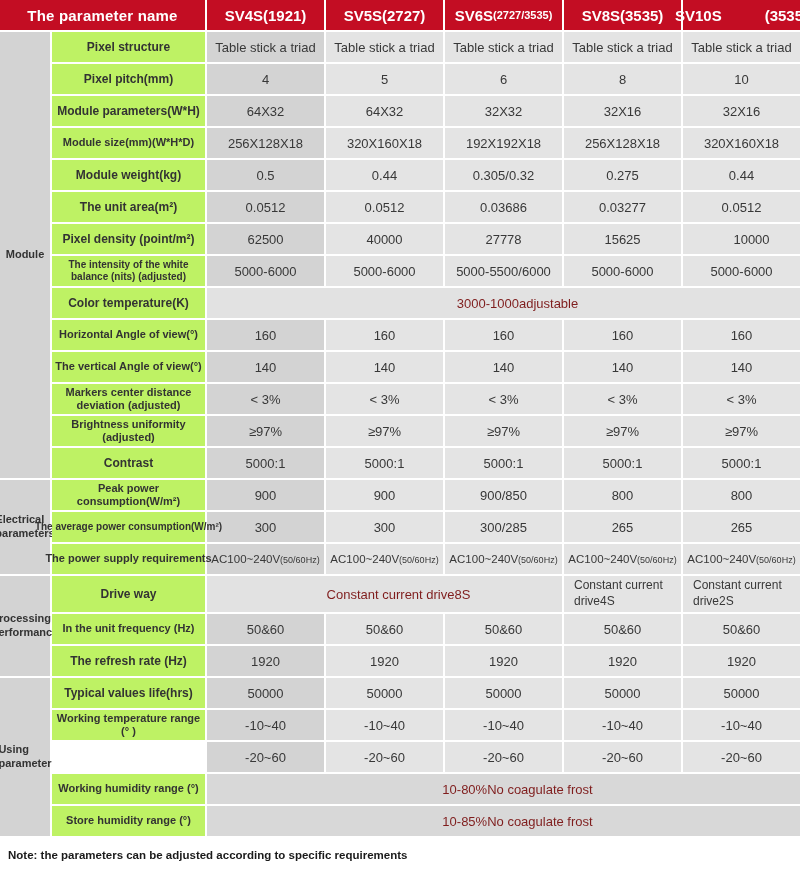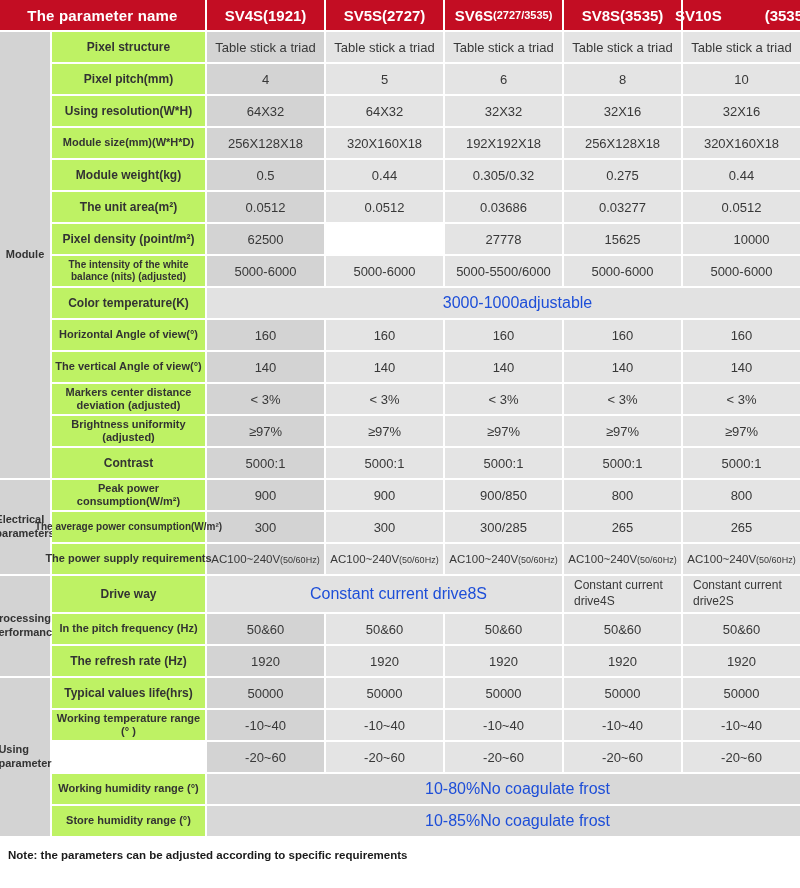"Using resolution(W*H)" div.lcell { text: Using resolution -> Module parameters }
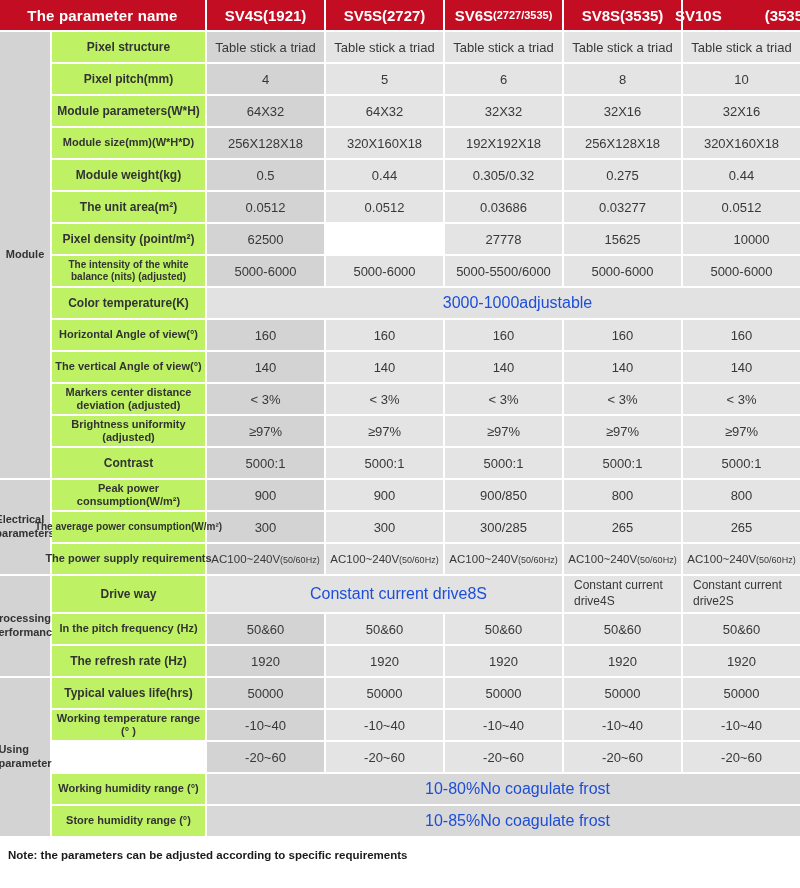"40000" div.vcell { html: none -> <div>40000</div> }
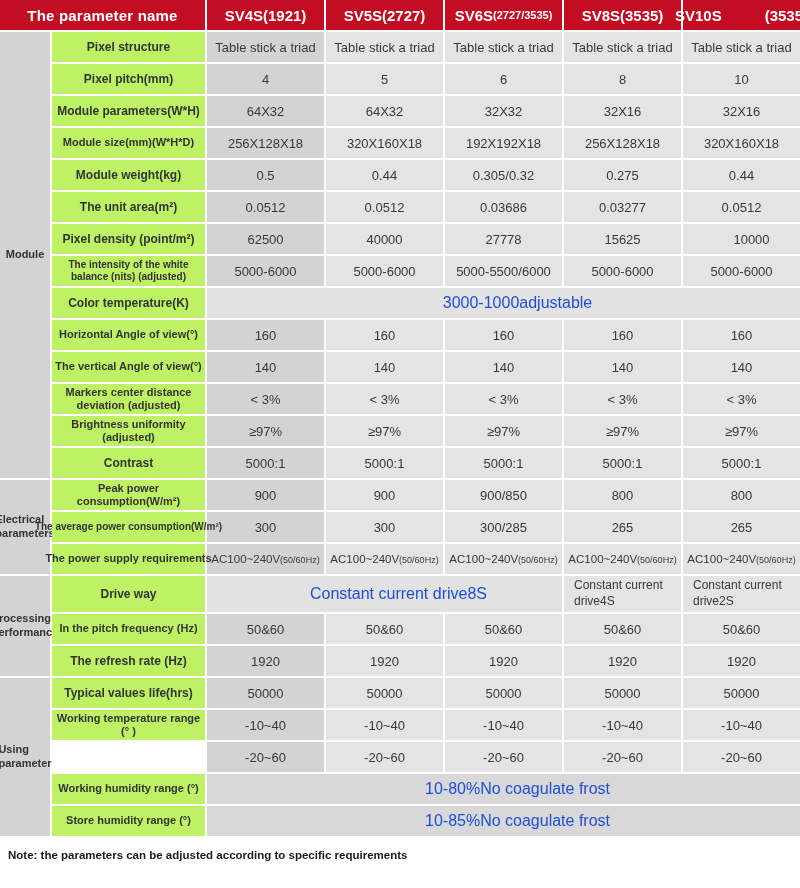"3000-1000adjustable" .vspan { color: #1d4ed8 -> #7f1d1d; font-size: 16px -> 13px }
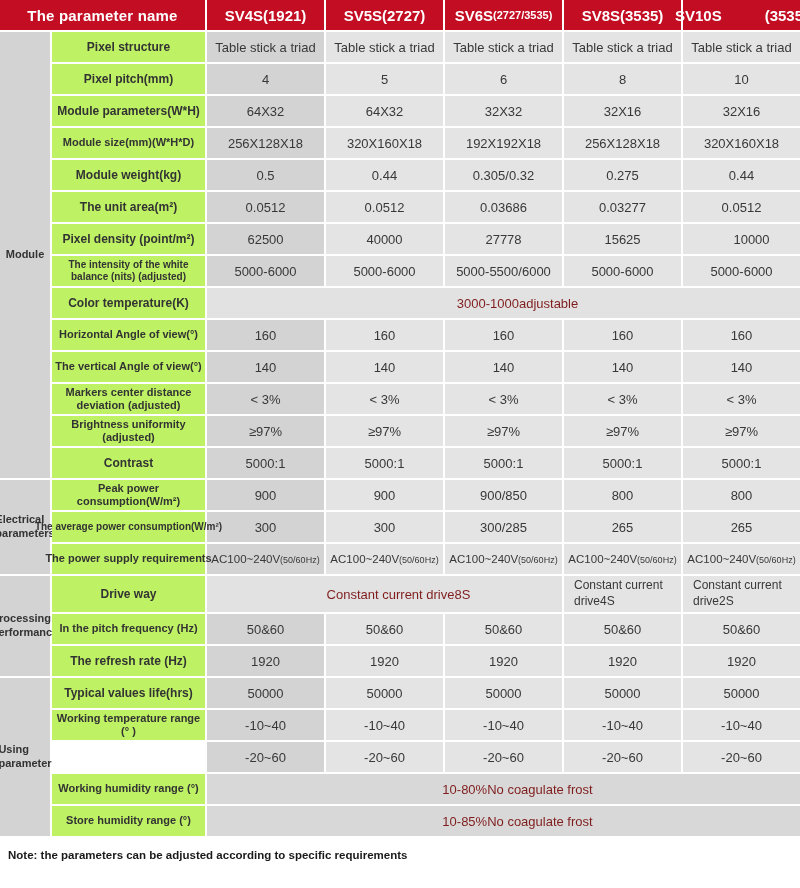"In the pitch frequency (Hz)" div.lcell { text: pitch -> unit }
